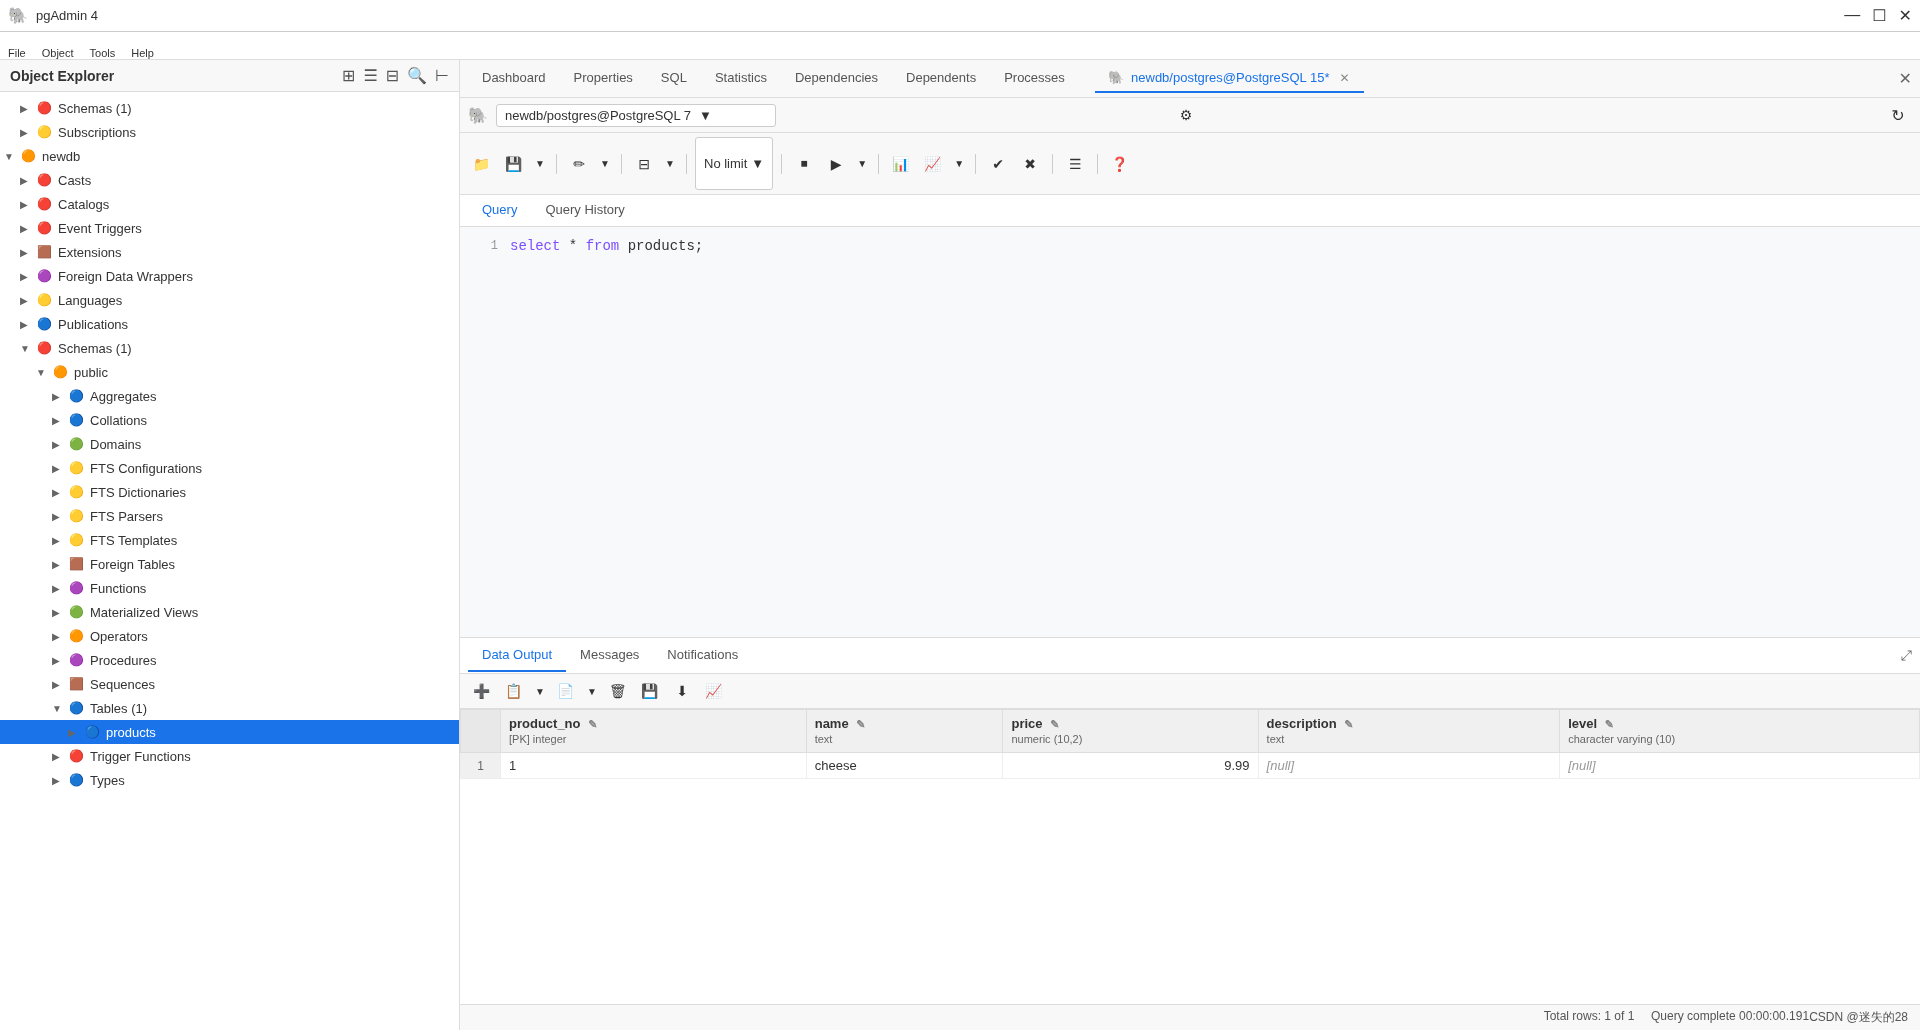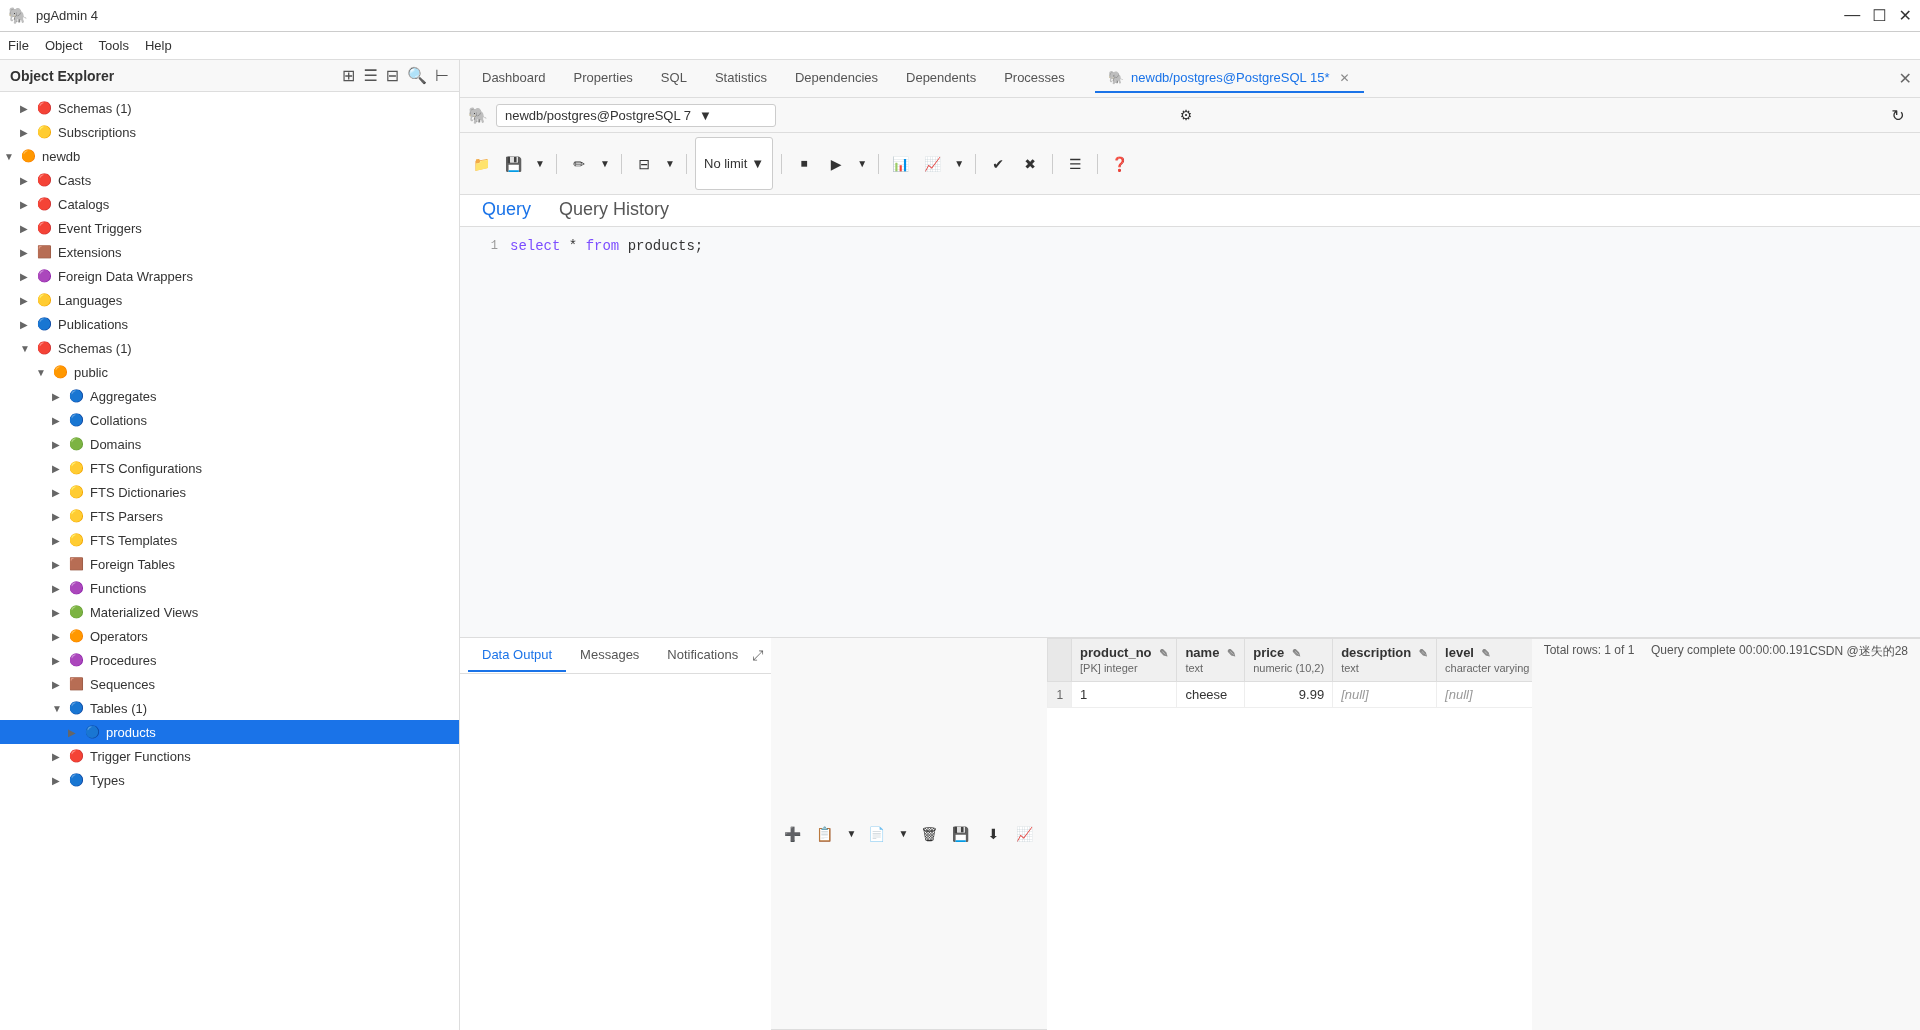"File" #menubar { align-items: center -> flex-end; font-size: 13px -> 11px }
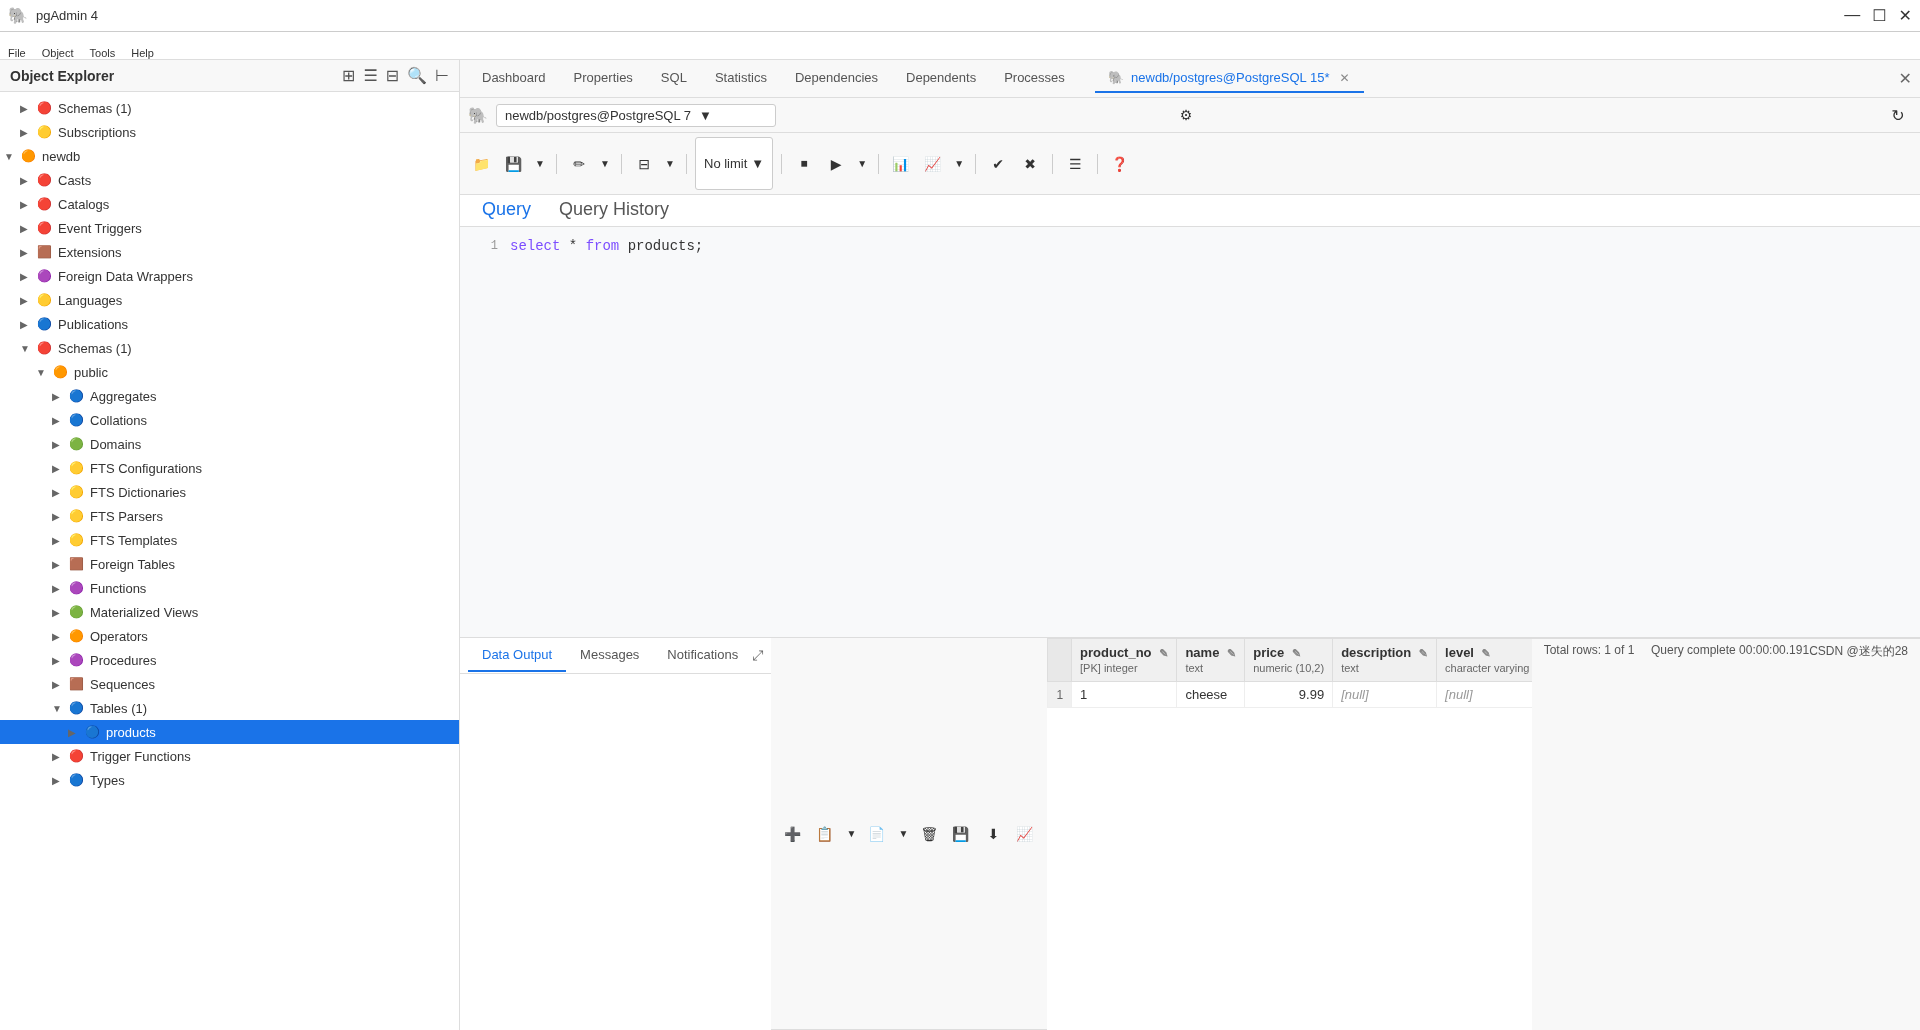"Query" .query-tab { font-size: 18px -> 13px }
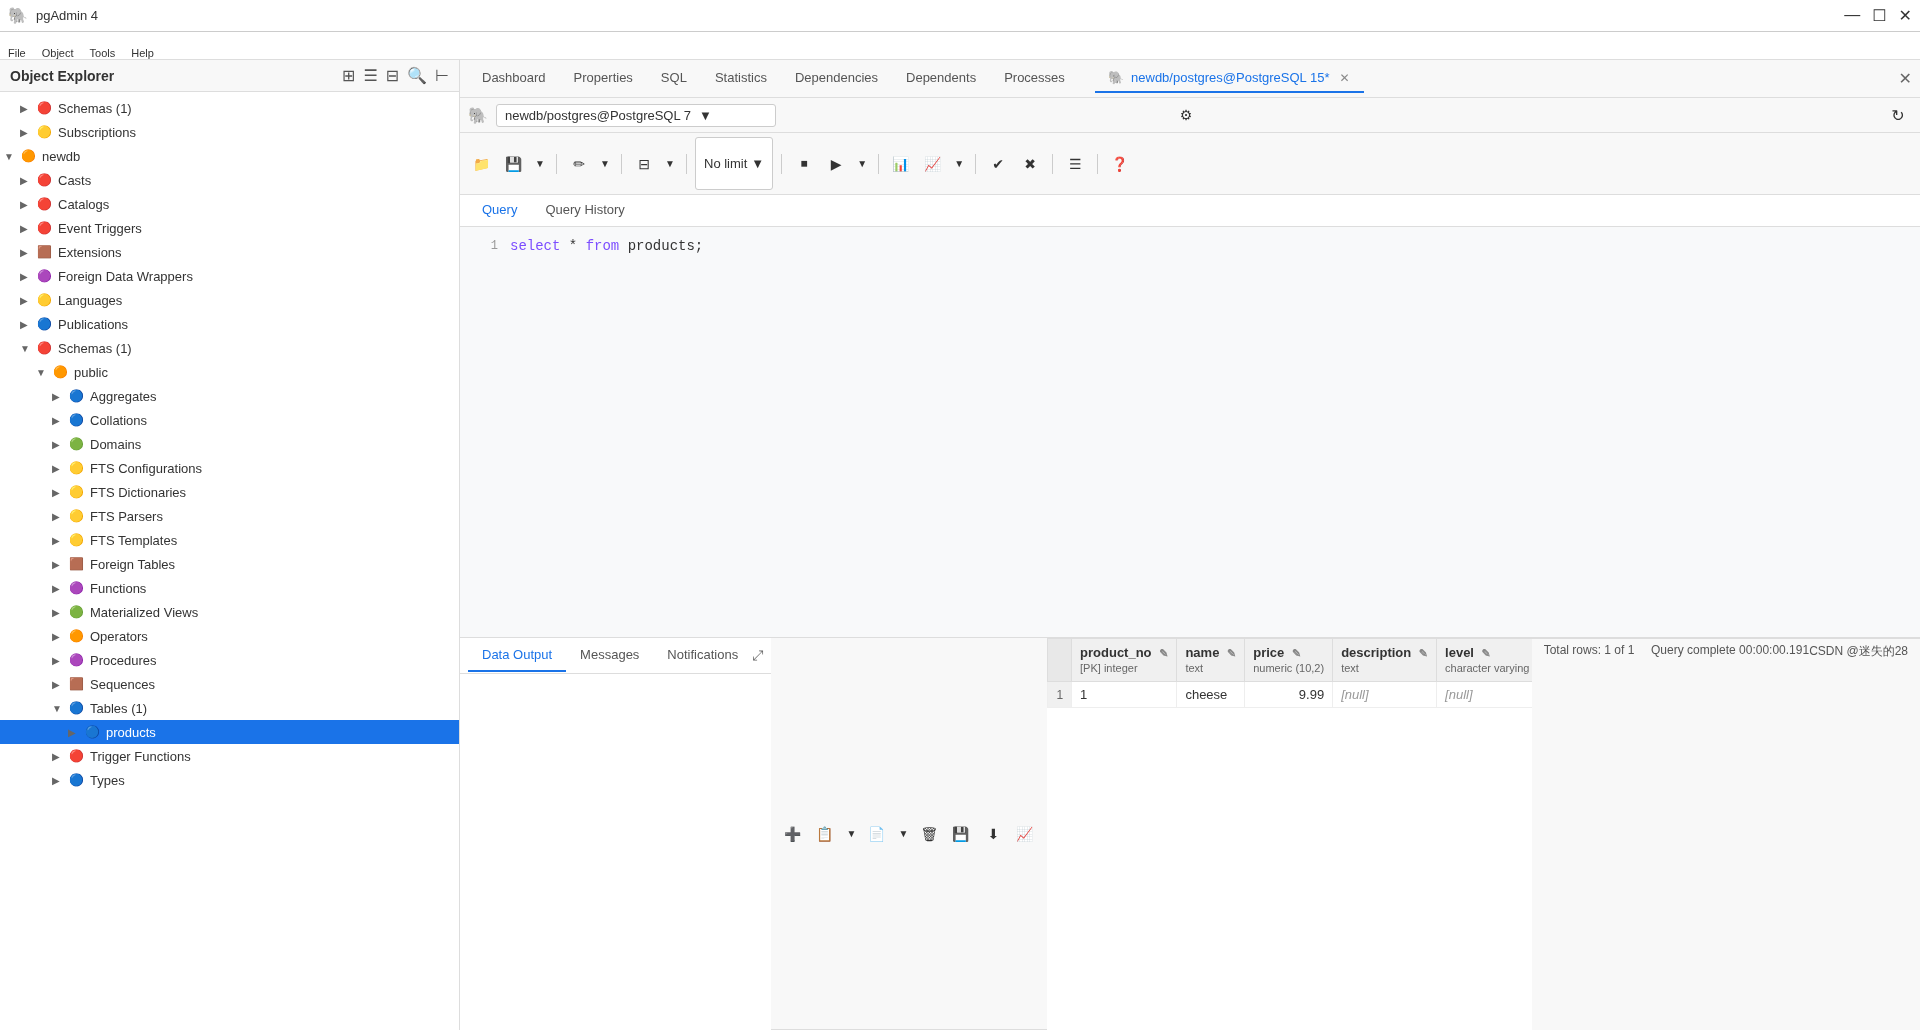"Data Output" #results-section { flex-direction: row -> column }
